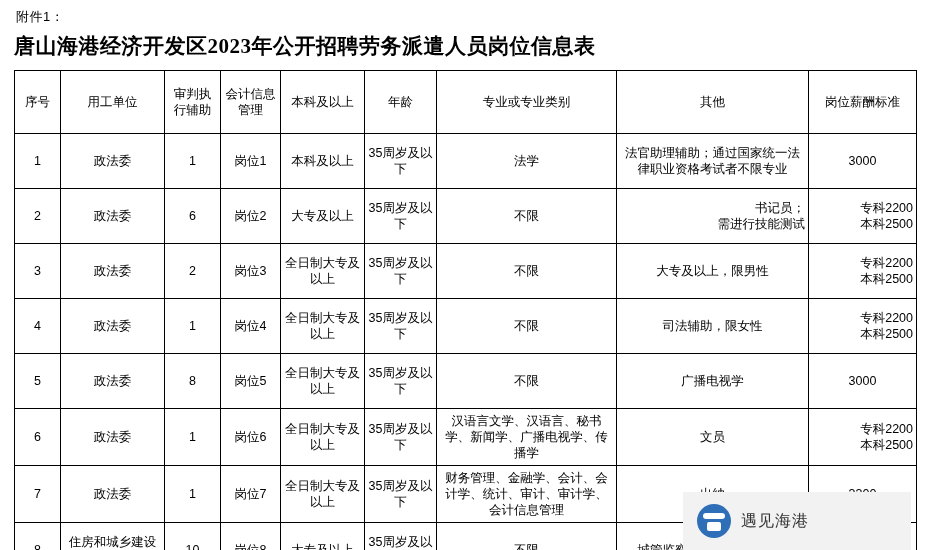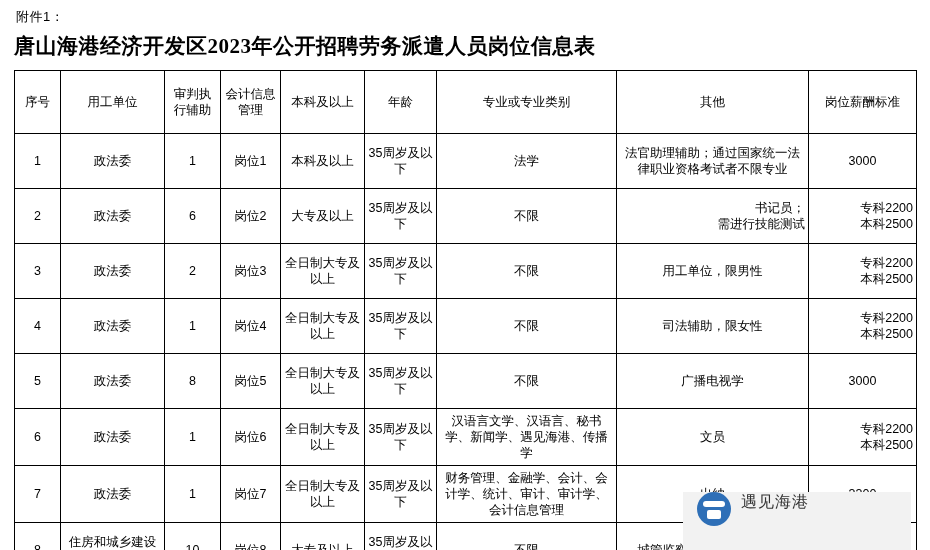"用工单位，限男性" td.other-cell { text: 用工单位 -> 大专及以上 }
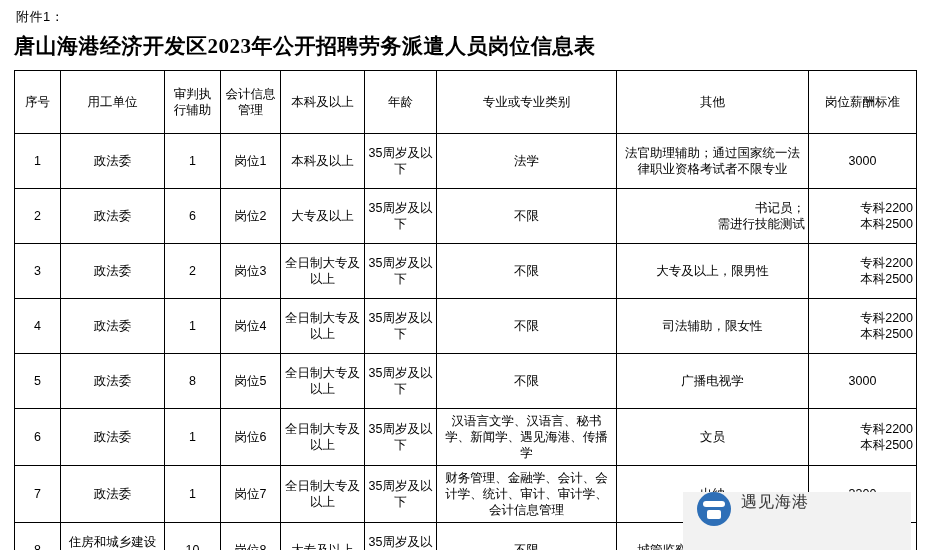"汉语言文学、汉语言、秘书学、新闻学、遇见海港、传播学" td.major-cell { text: 遇见海港 -> 广播电视学 }
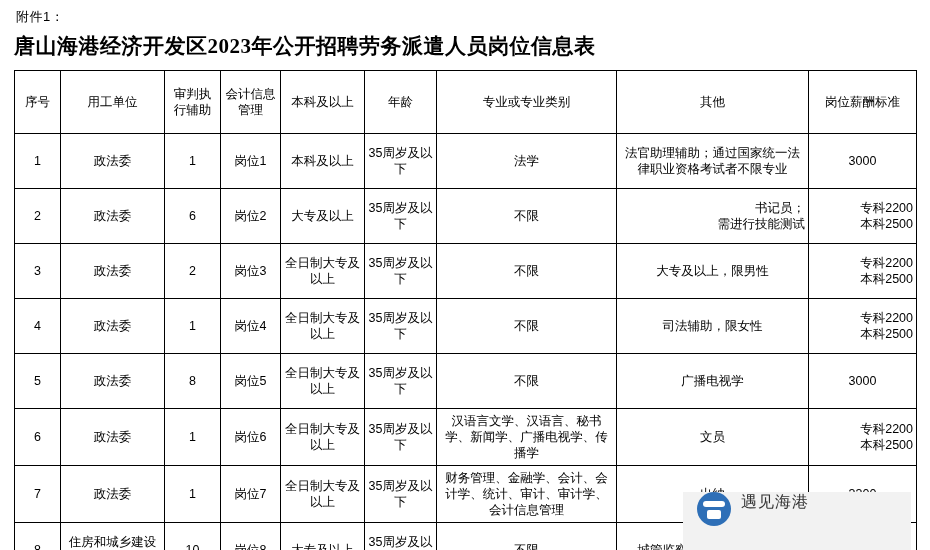"遇见海港" .account-badge { align-items: none -> center }
